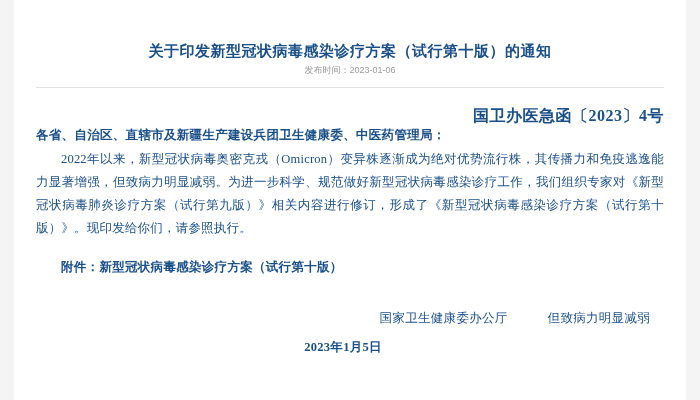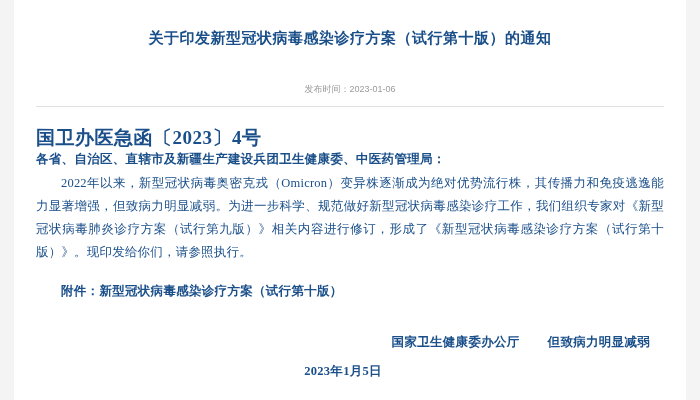"关于印发新型冠状病毒感染诊疗方案（试行第十版）的通知" .page { padding: 0 36px -> 13px 36px }
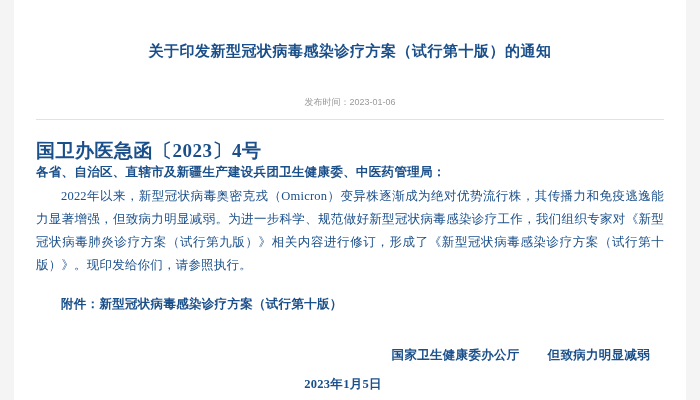"发布时间：2023-01-06" .meta-line { margin-top: 34px -> 2px }
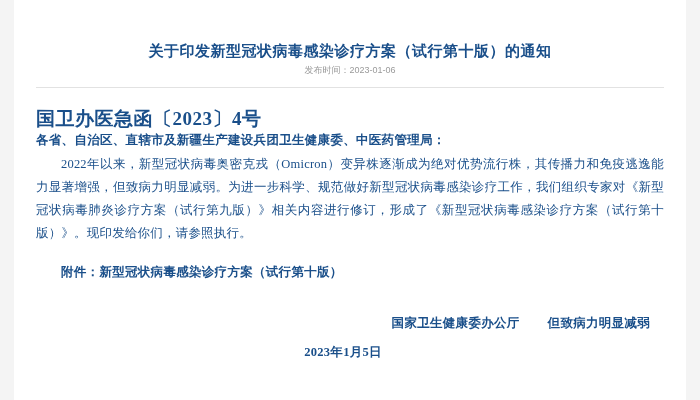"国卫办医急函〔2023〕4号" .doc-number { font-size: 19px -> 16px; text-align: none -> right }
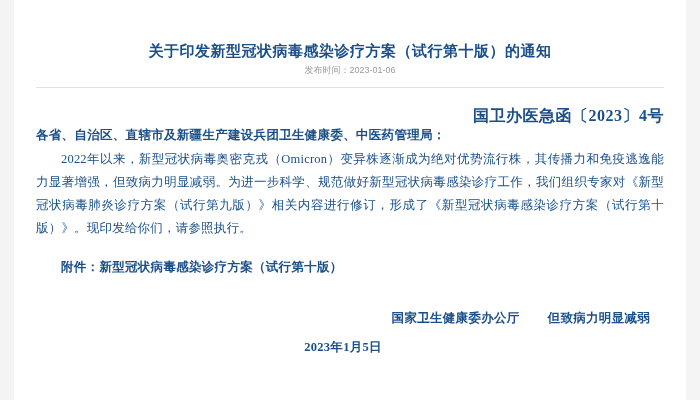"国家卫生健康委办公厅" .signature-row { font-weight: bold -> normal; gap: 28px -> 40px }
